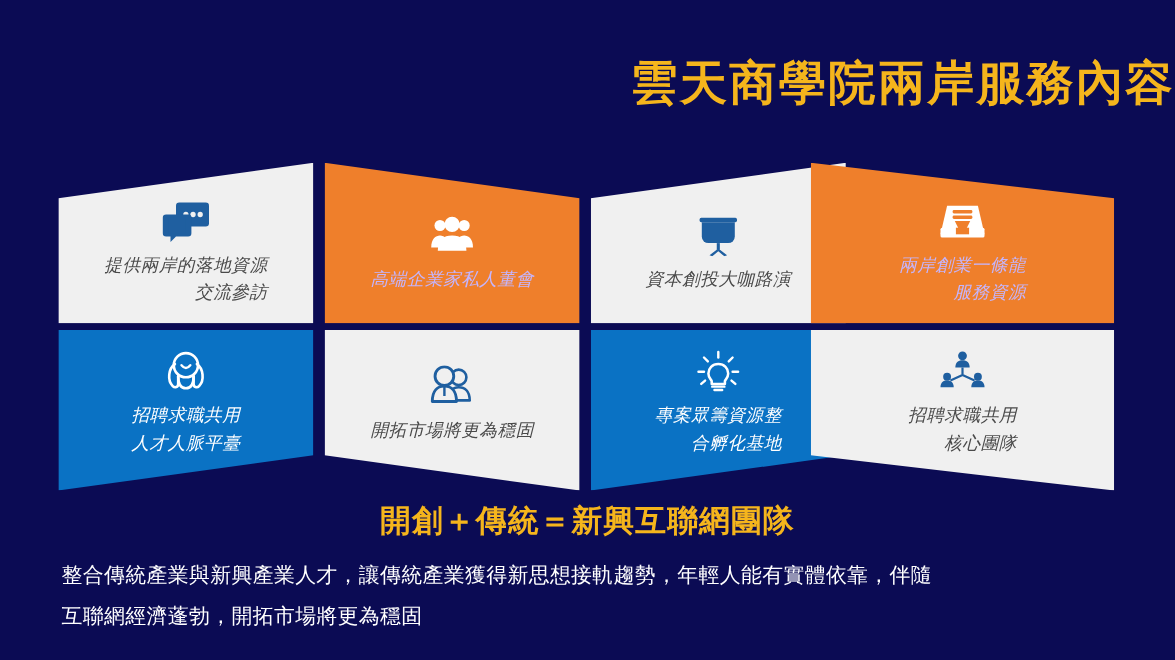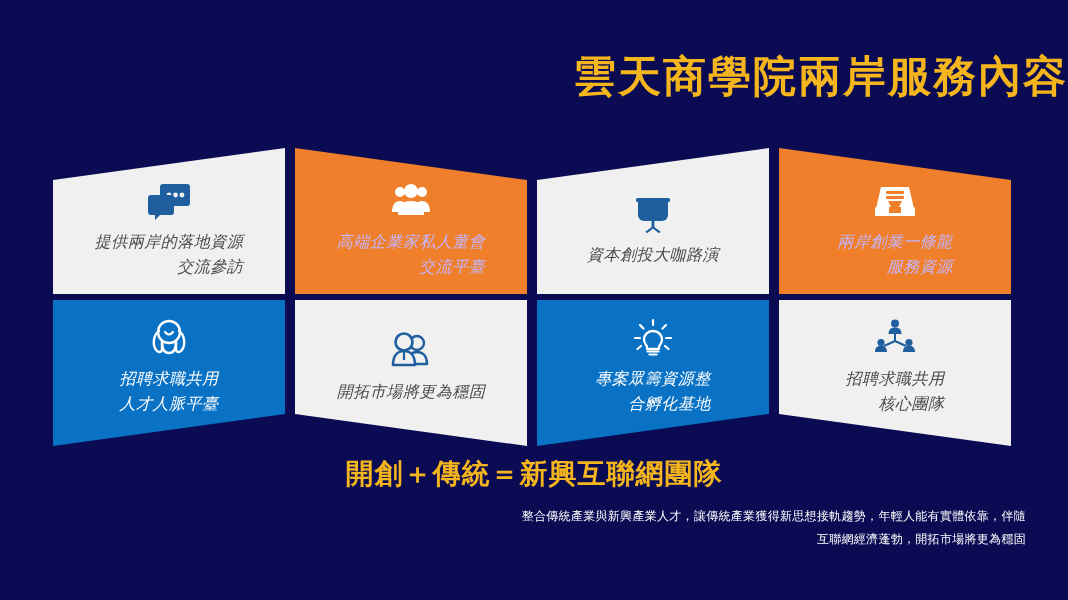"兩岸創業一條龍" .card:nth-child(4) { left: 726px -> 684px; padding-left: none -> 44px }
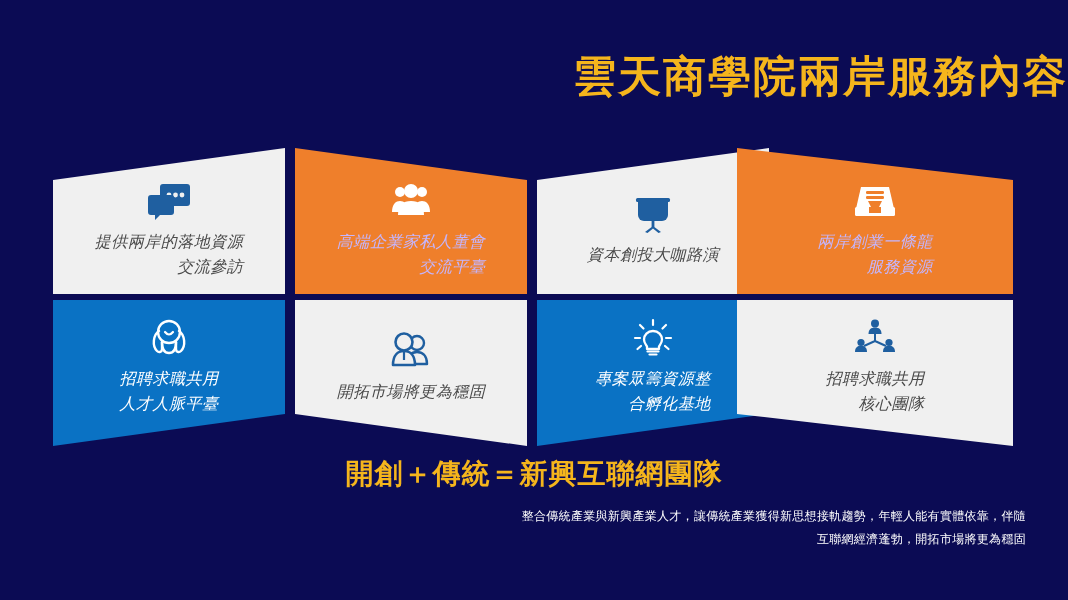"交流平臺" div { html: <div>交流平臺</div> -> none }
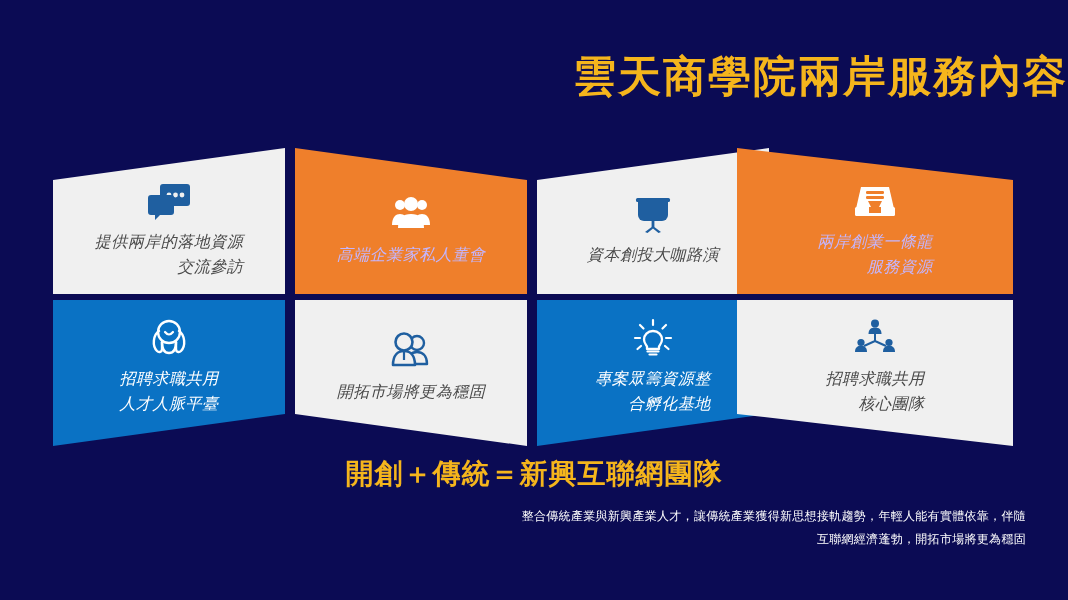"整合傳統產業與新興產業人才，讓傳統產業獲得新思想接軌趨勢，年輕人能有實體依靠，伴" .body-text { font-size: 12px -> 19px; text-align: right -> none }
